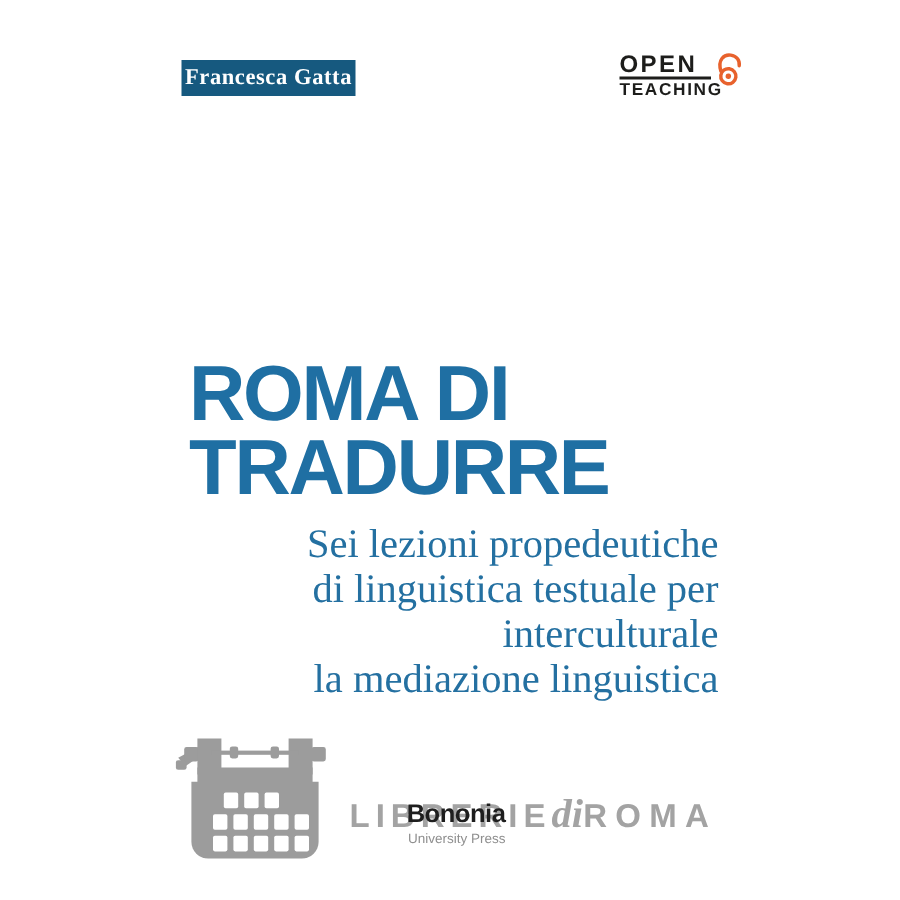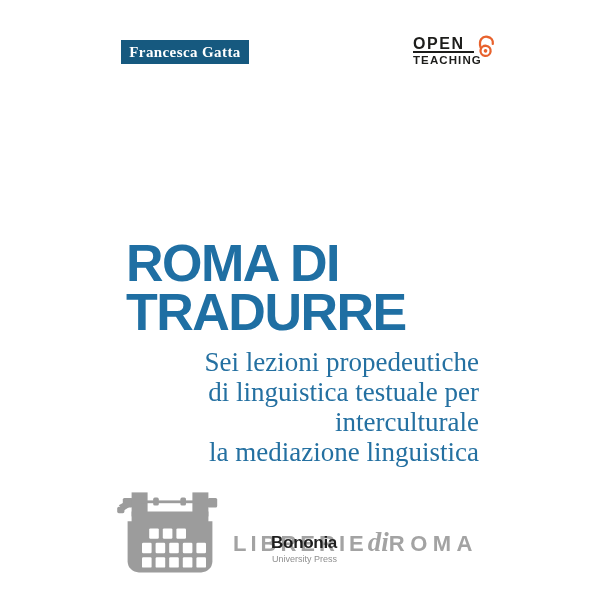"Francesca Gatta" .author-badge { width: 128px -> 116px }
